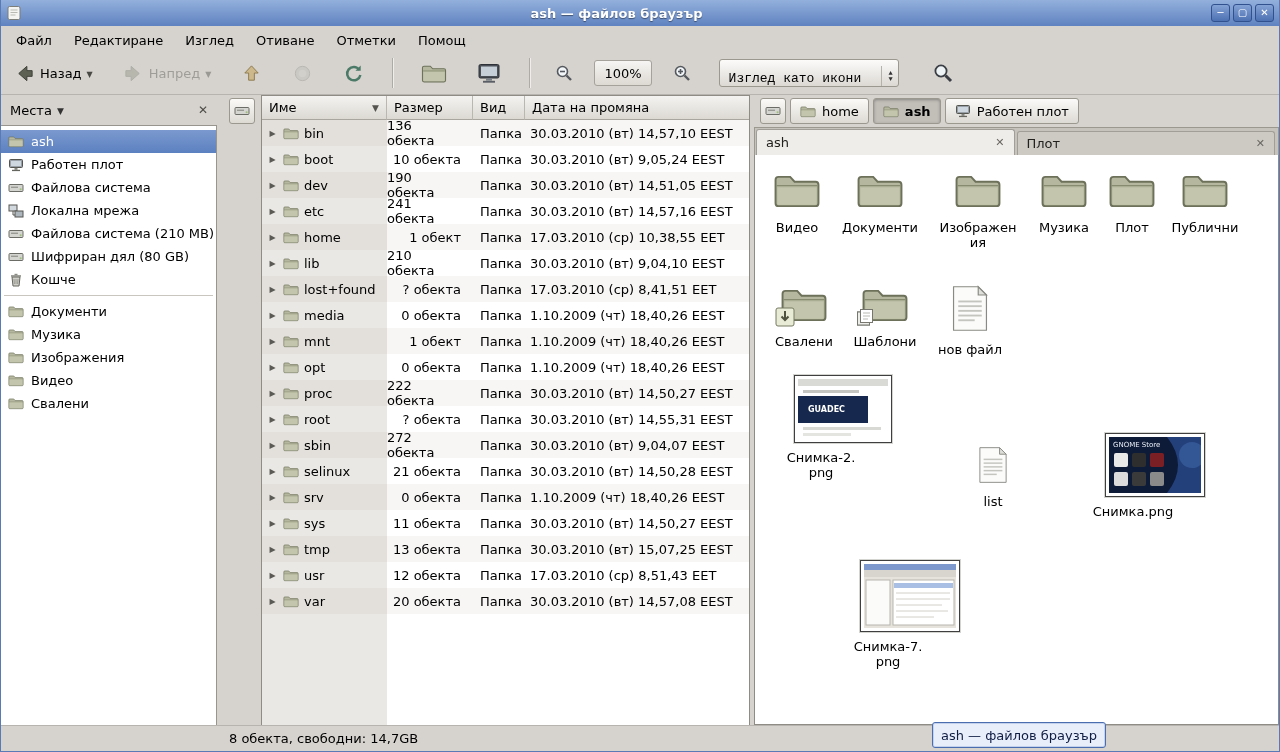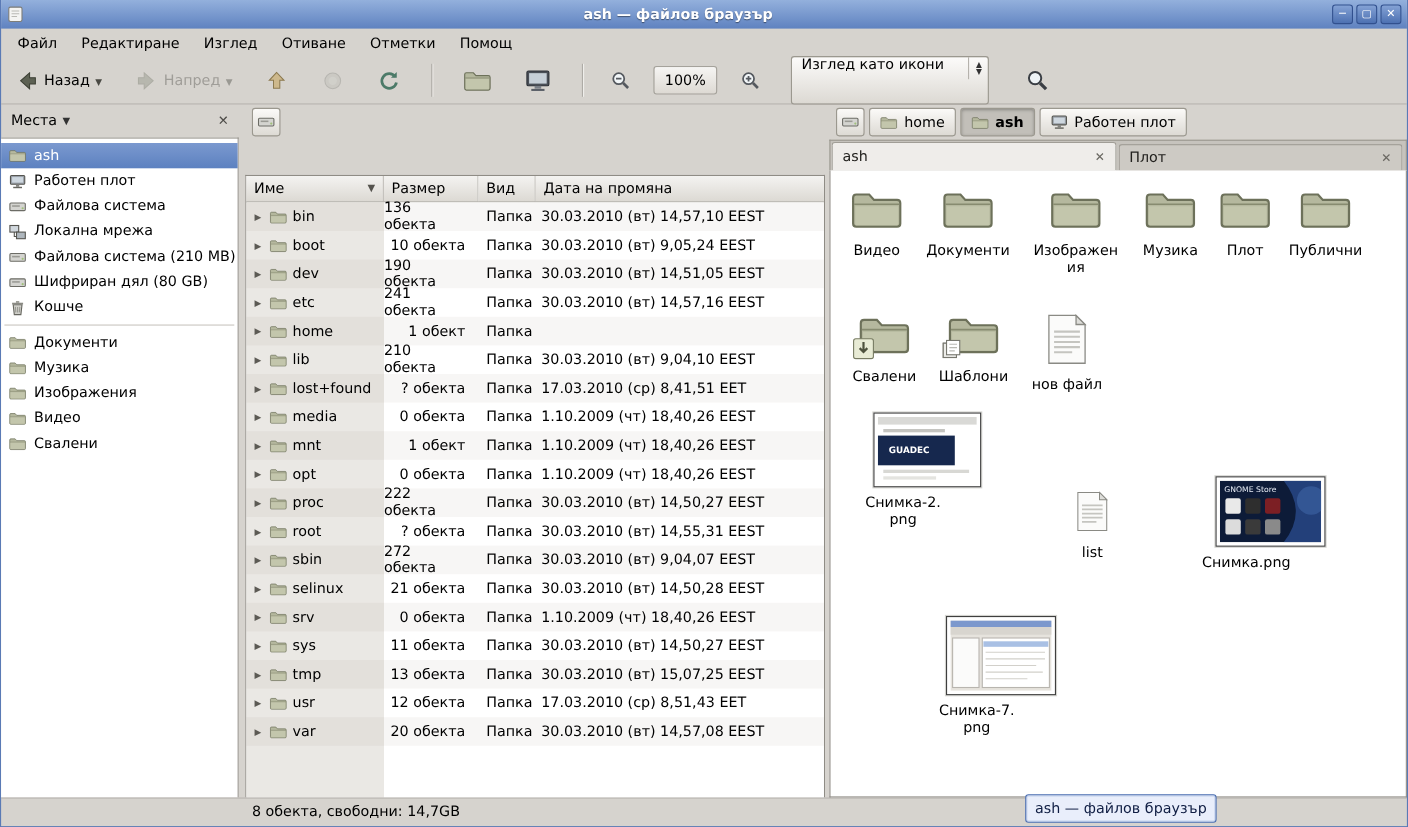"Изглед като икони" .combo { align-items: flex-start -> flex-end; font-family: none -> Liberation Mono, monospace; height: 44px -> 28px }
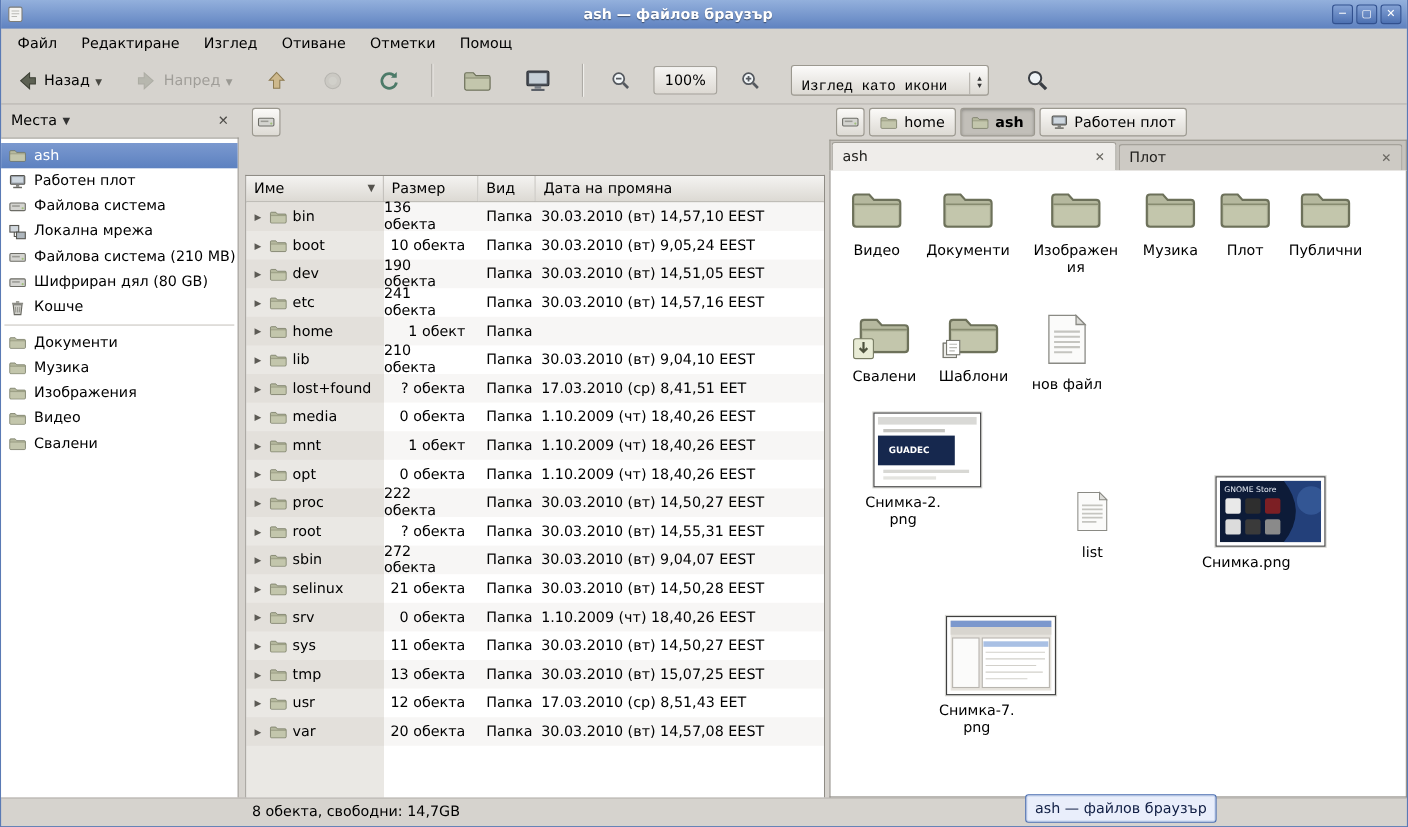"Име" .middle { flex-direction: column -> row; gap: 32px -> none }
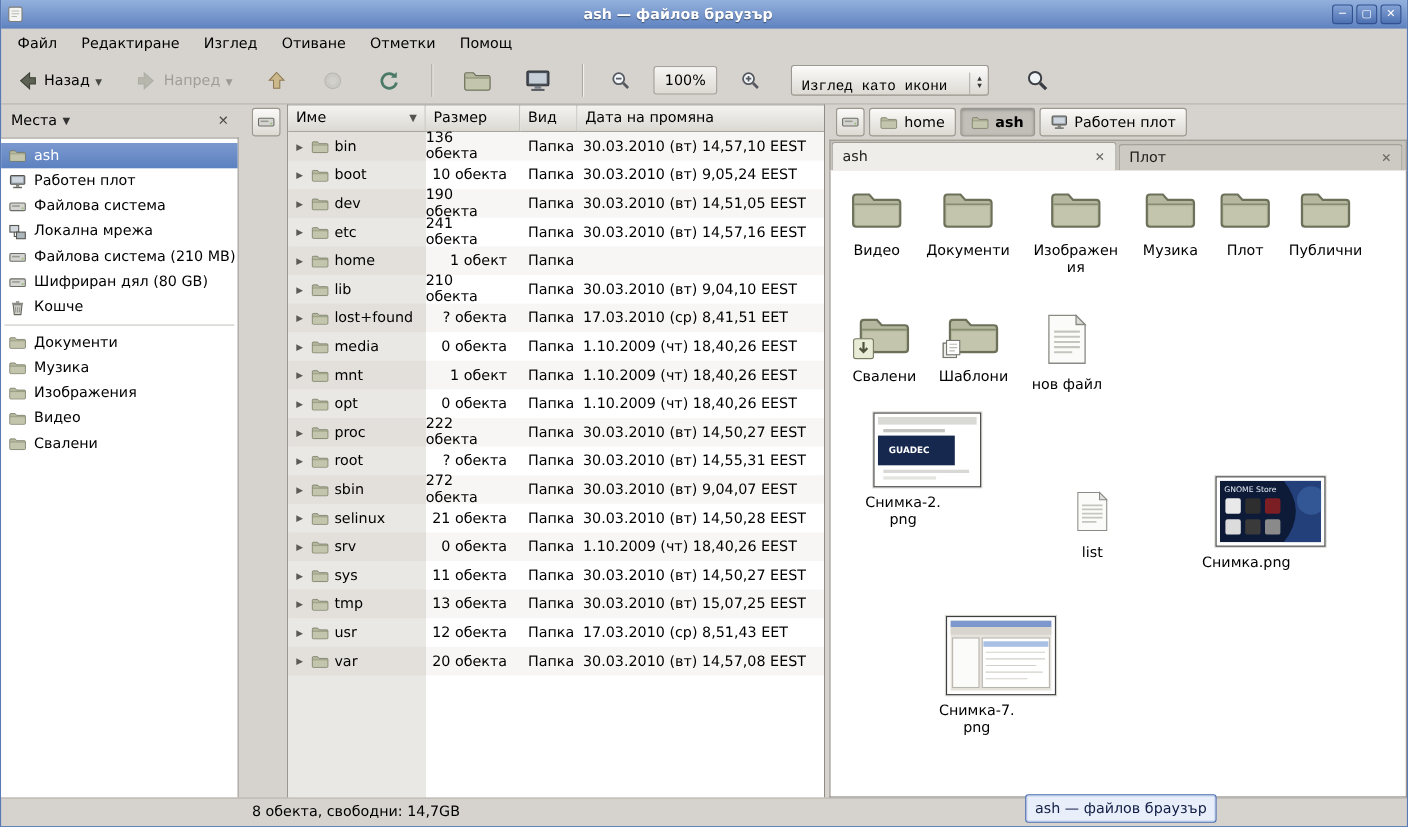"17.03.2010 (ср) 10,38,55 EET" div.tcell { html: none -> <div>17.03.2010 (ср) 10,38,55 EET</div> }
